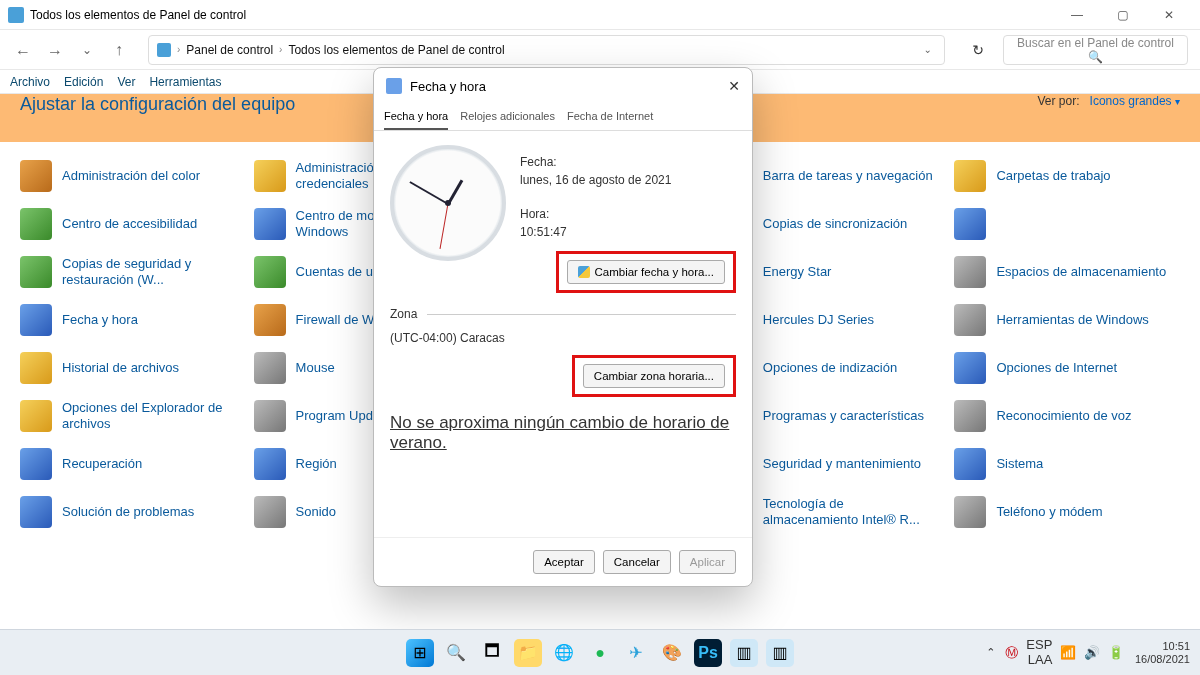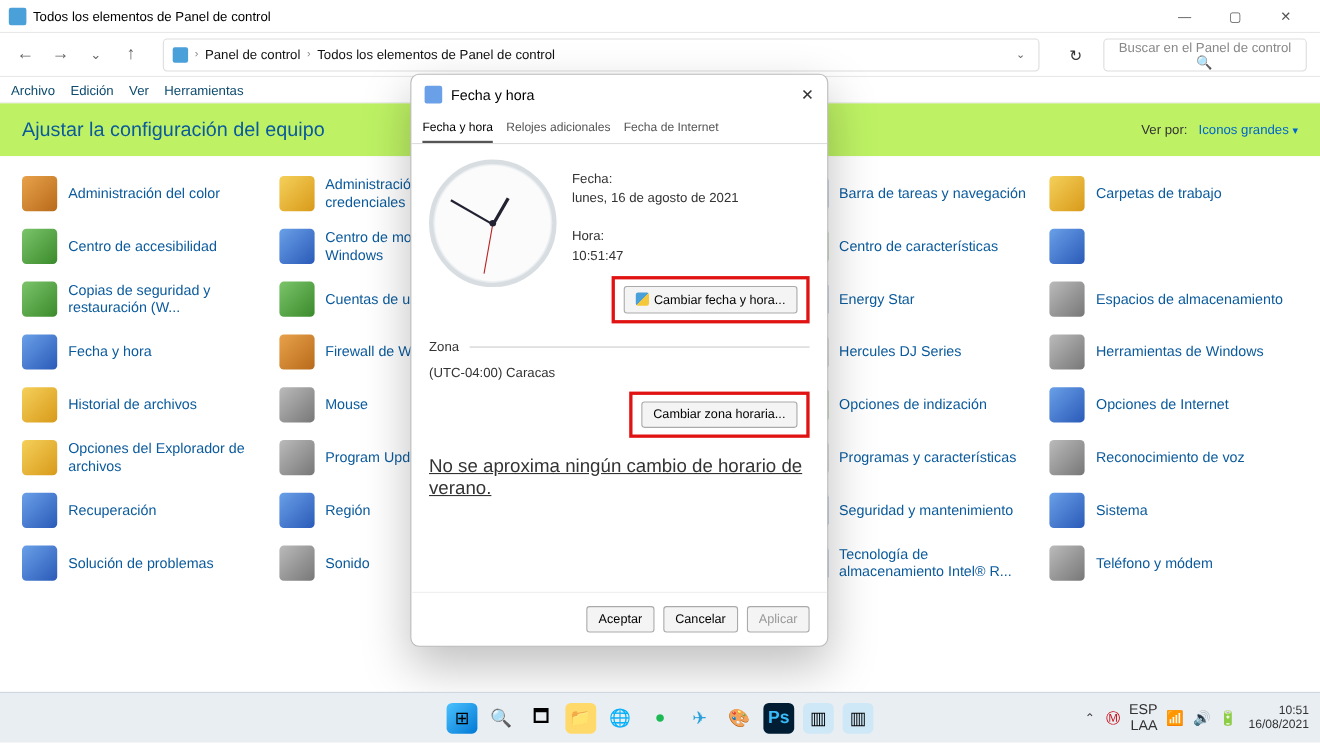"Ajustar la configuración del equipo" .heading { align-items: center -> none; background: #bef264 -> #fdba74 }
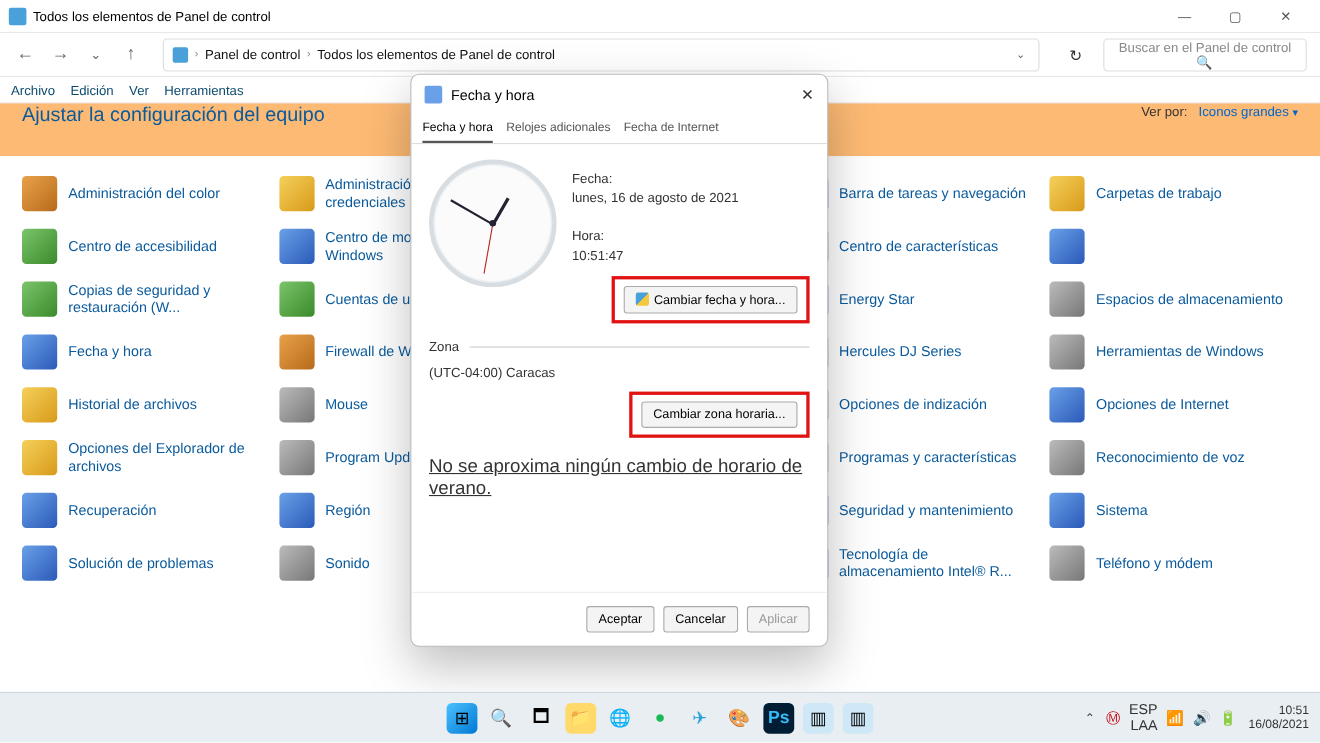"Centro de características" span.lbl { text: Centro de características -> Copias de sincronización }
